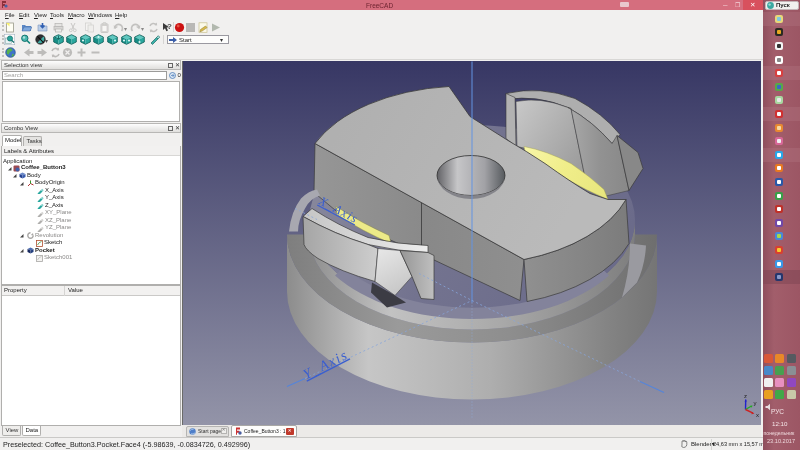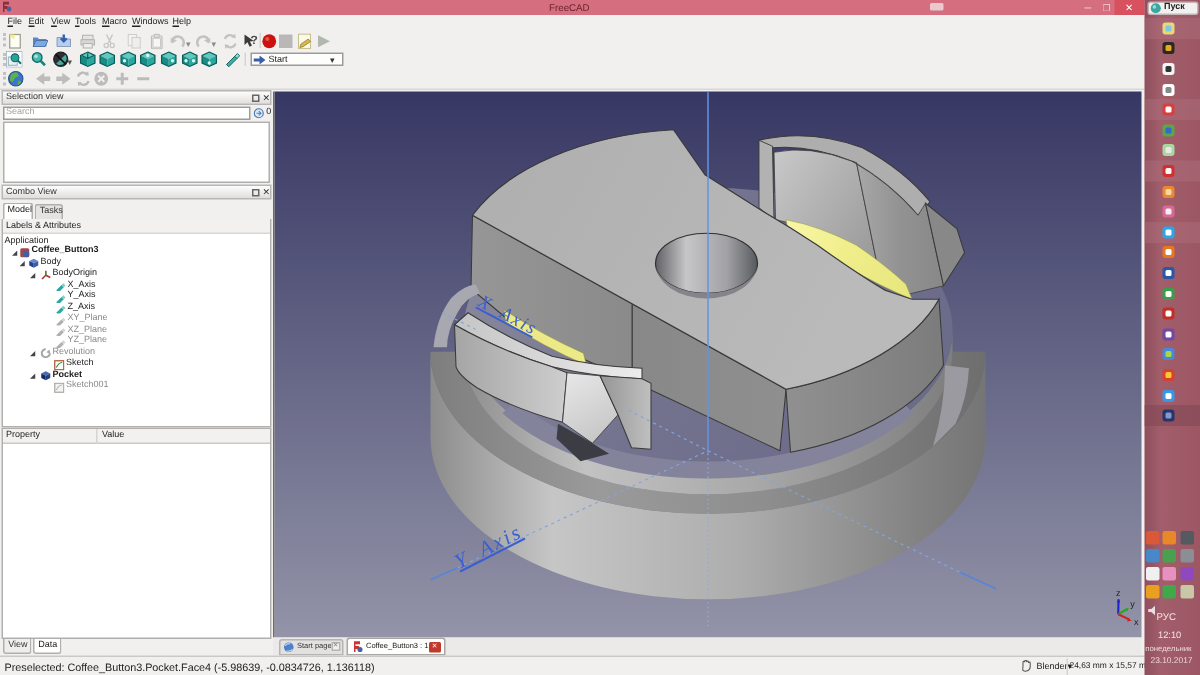"Preselected: Coffee_Button3.Pocket.Face4" div.t { text: 1.136118 -> 0.492996 }
